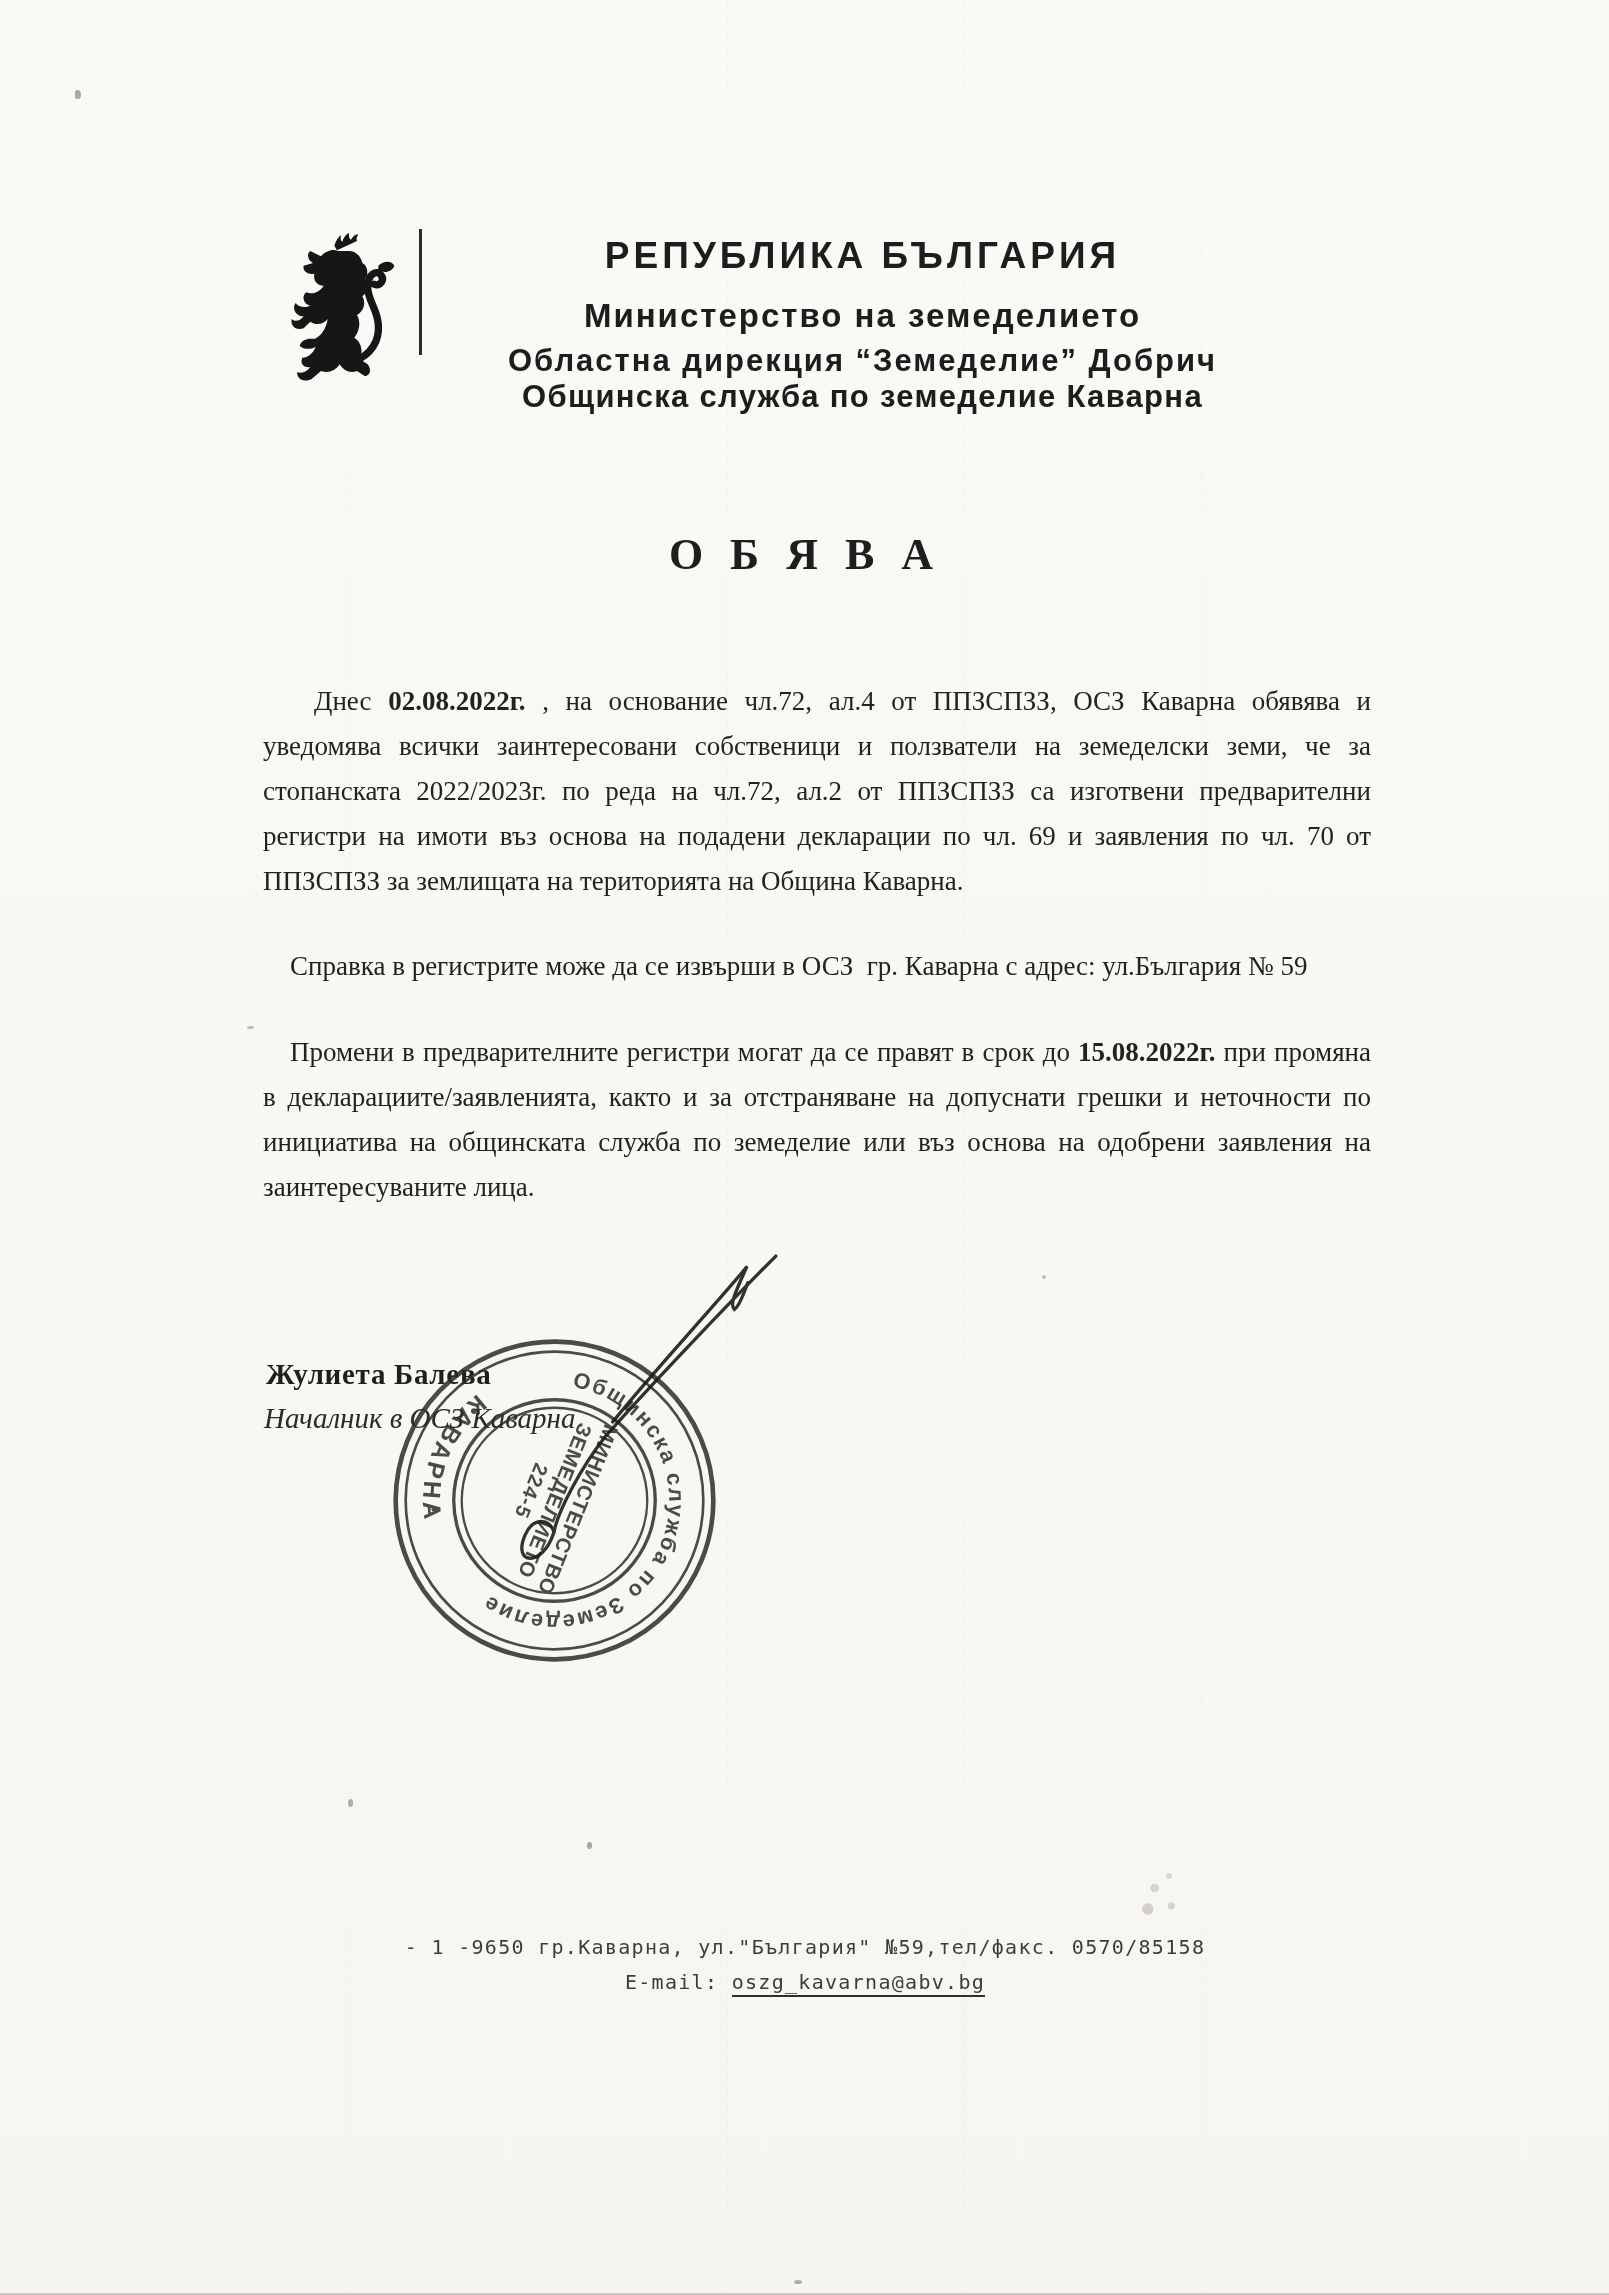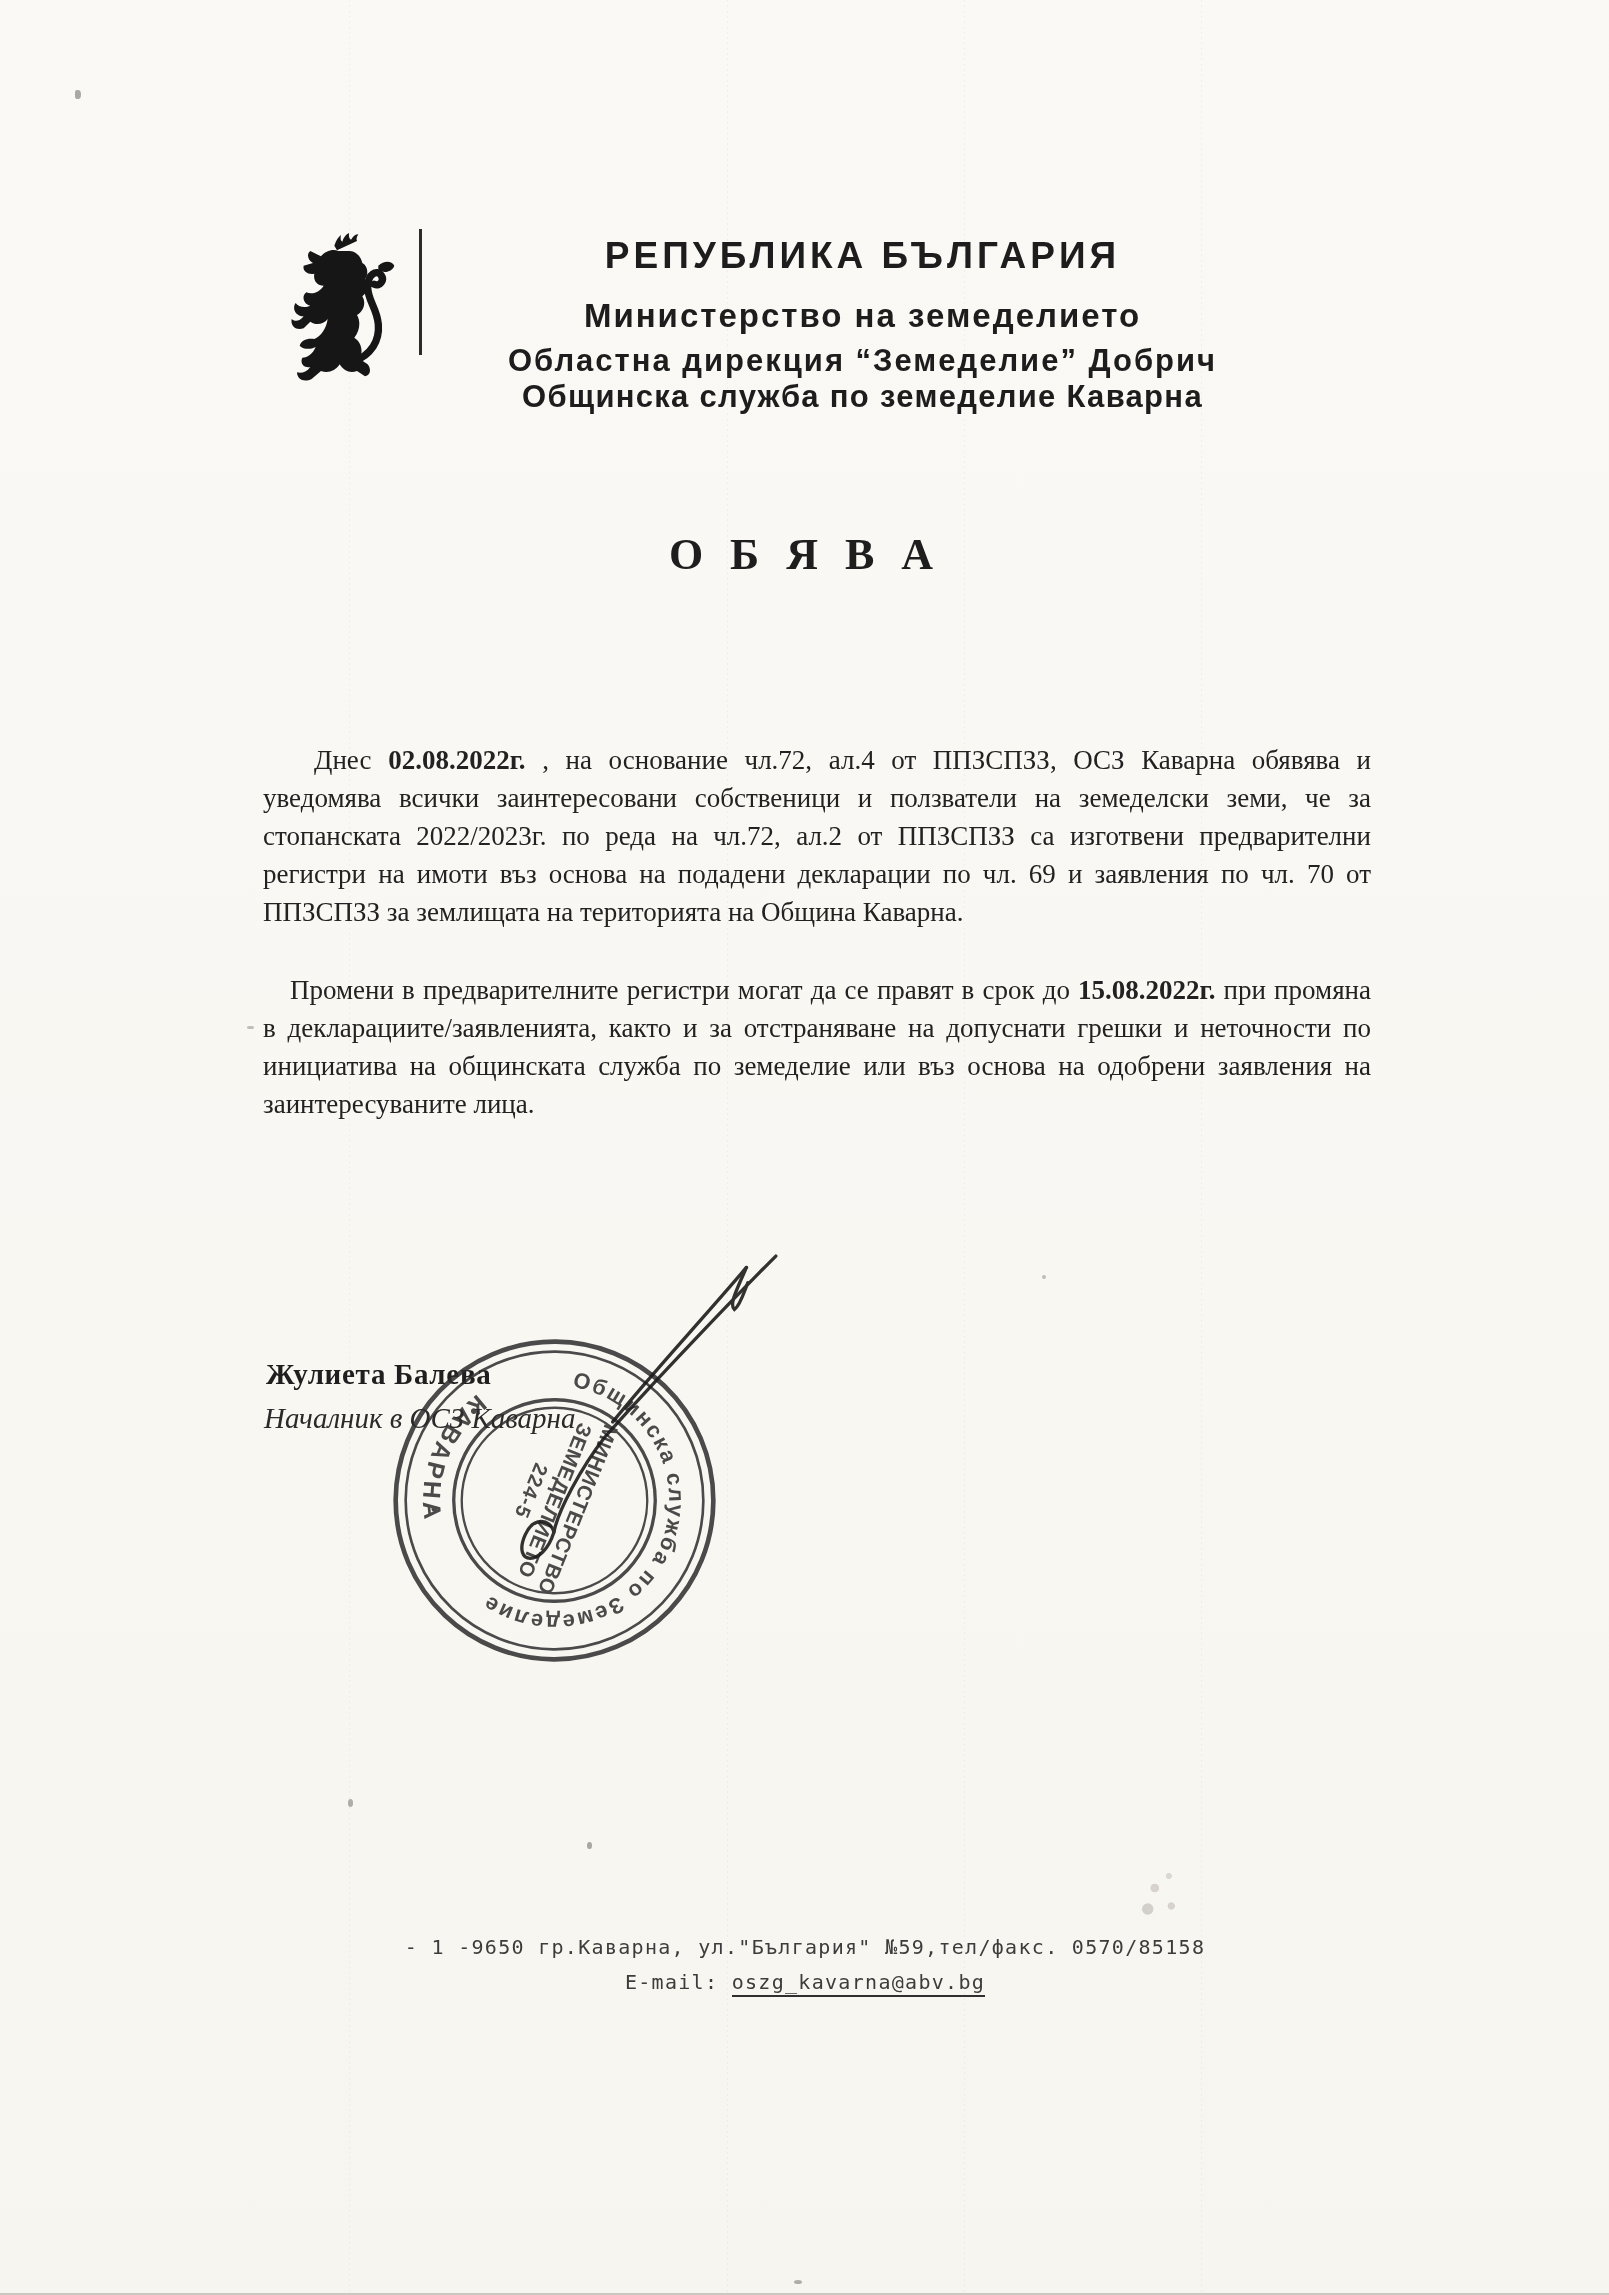"Днес 02.08.2022г. , на основание" .body { line-height: 38px -> 45px; top: 741px -> 679px }
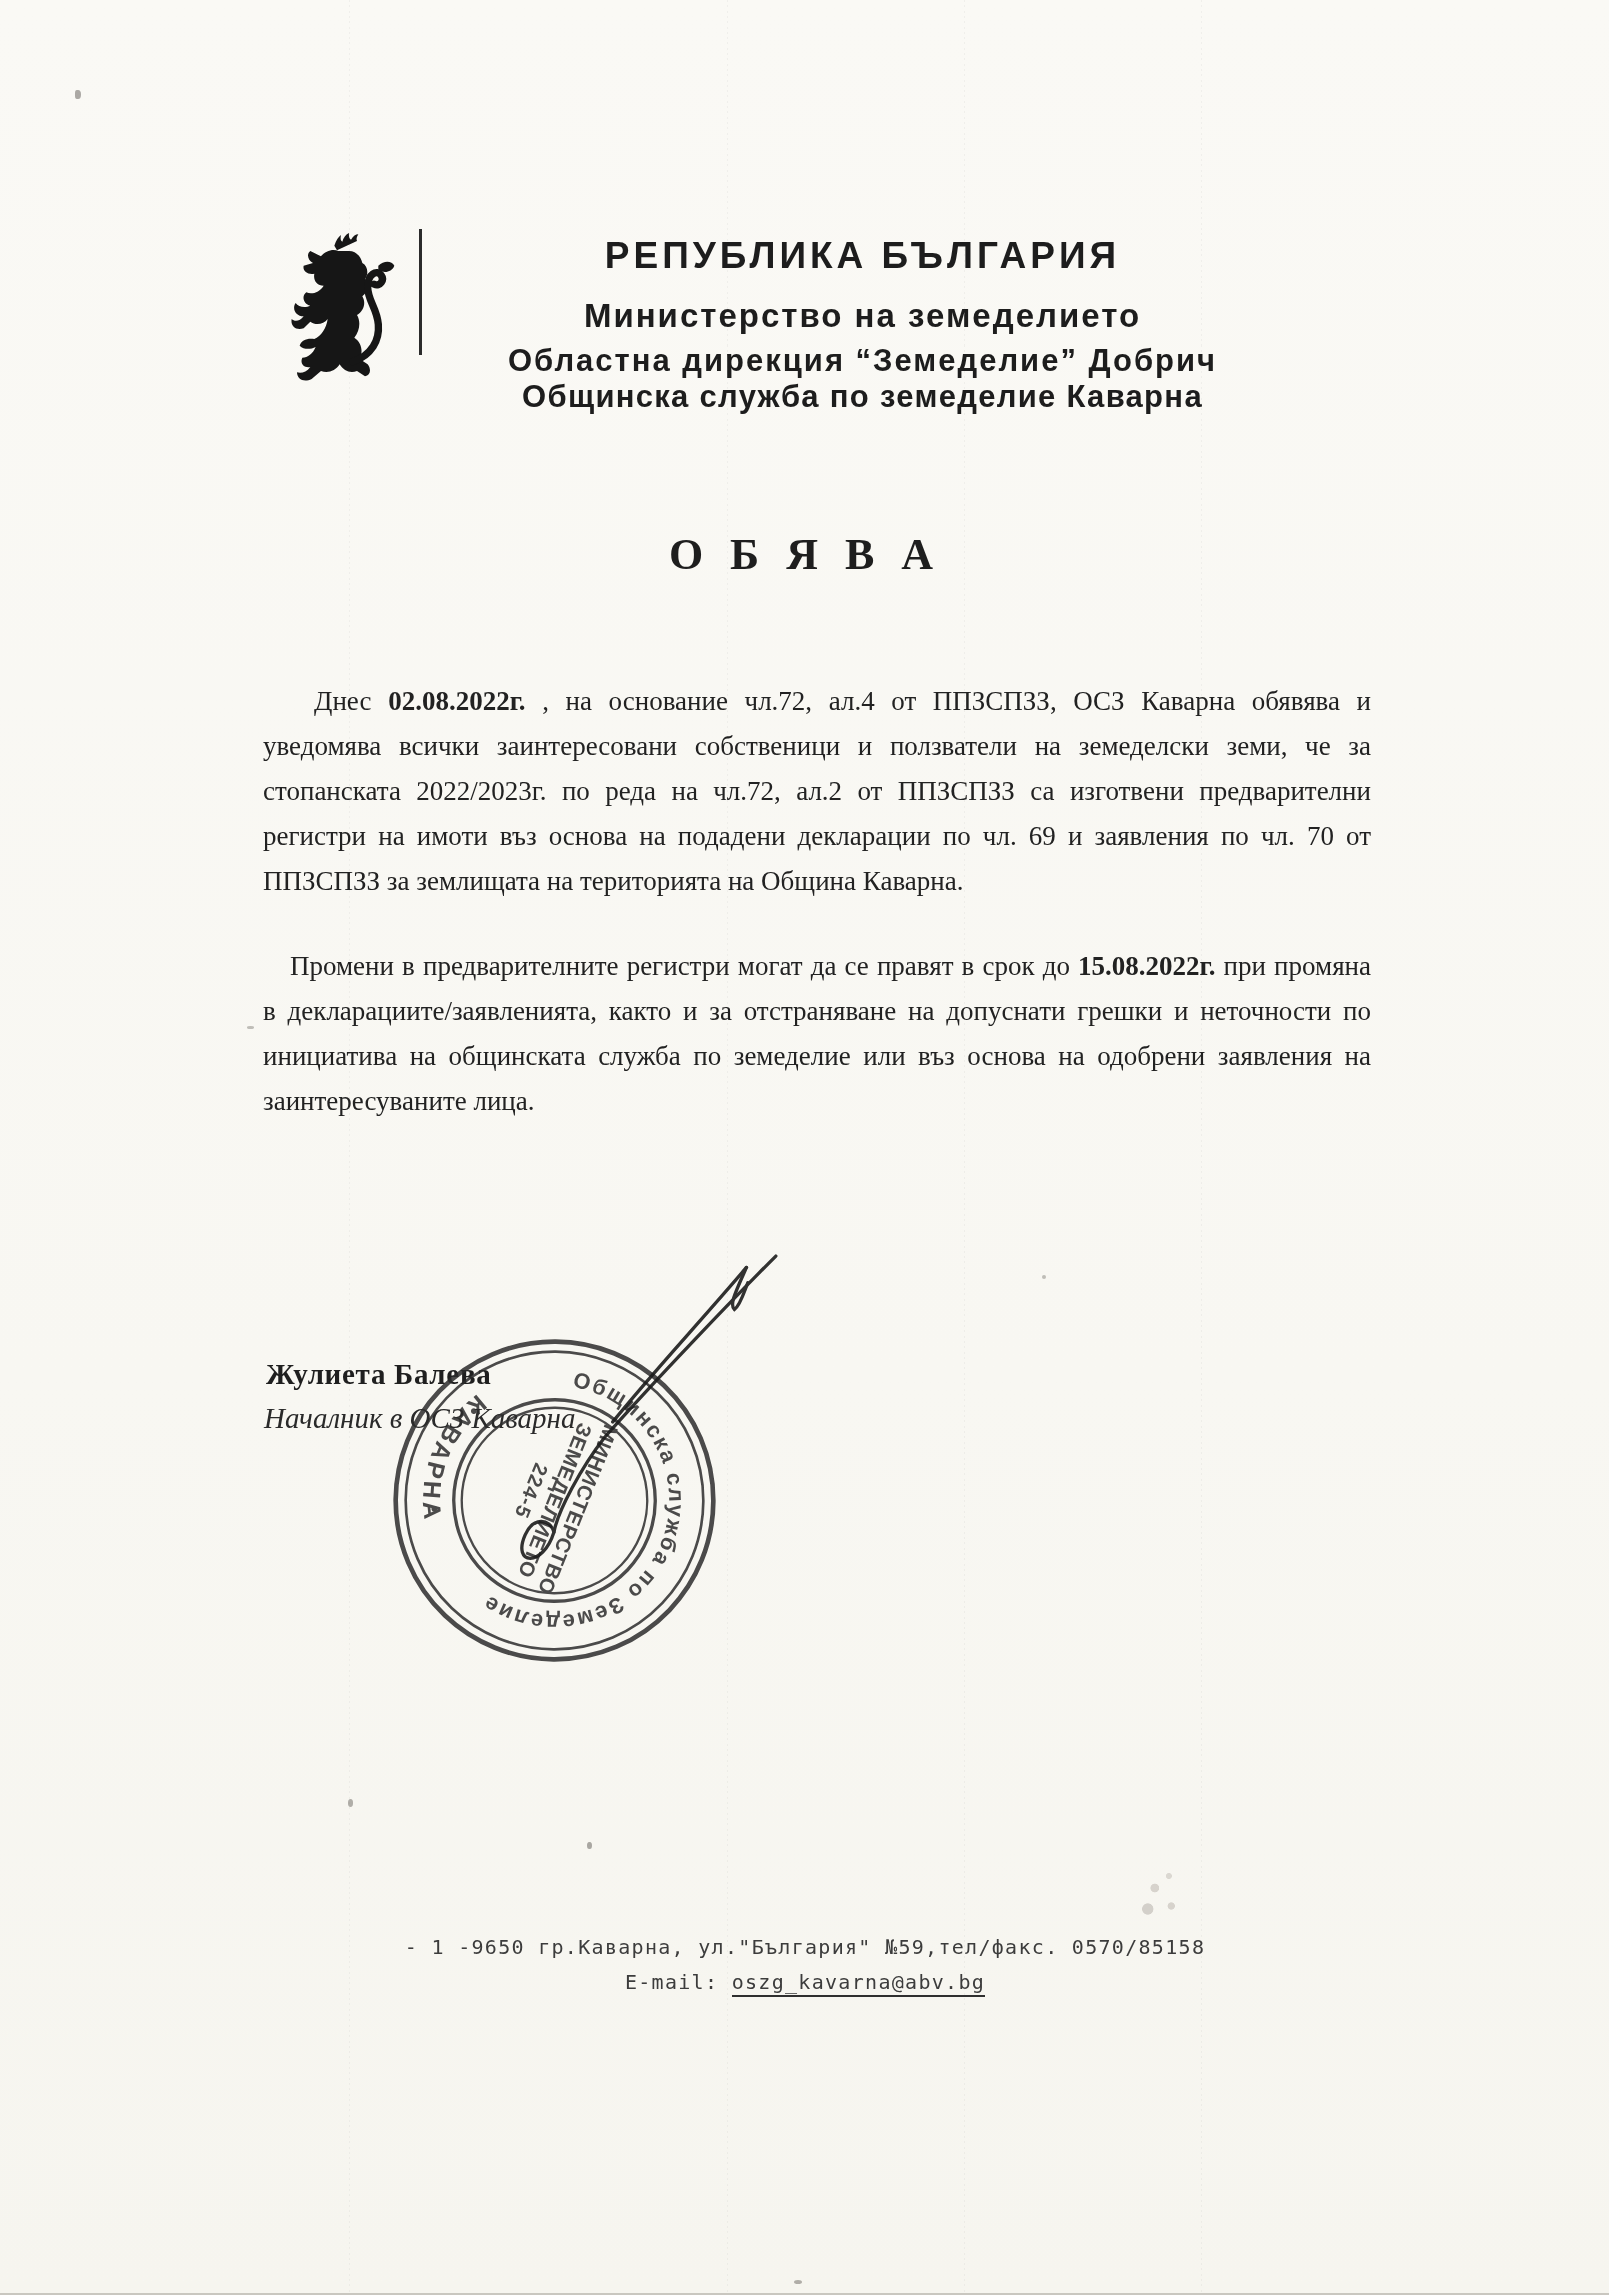"Справка в регистрите може да" p.p3 { html: none -> <p>Справка в регистрите може да се извърши в ОСЗ&nbsp; гр. Каварна с адрес: ул.България № 59</p> }
